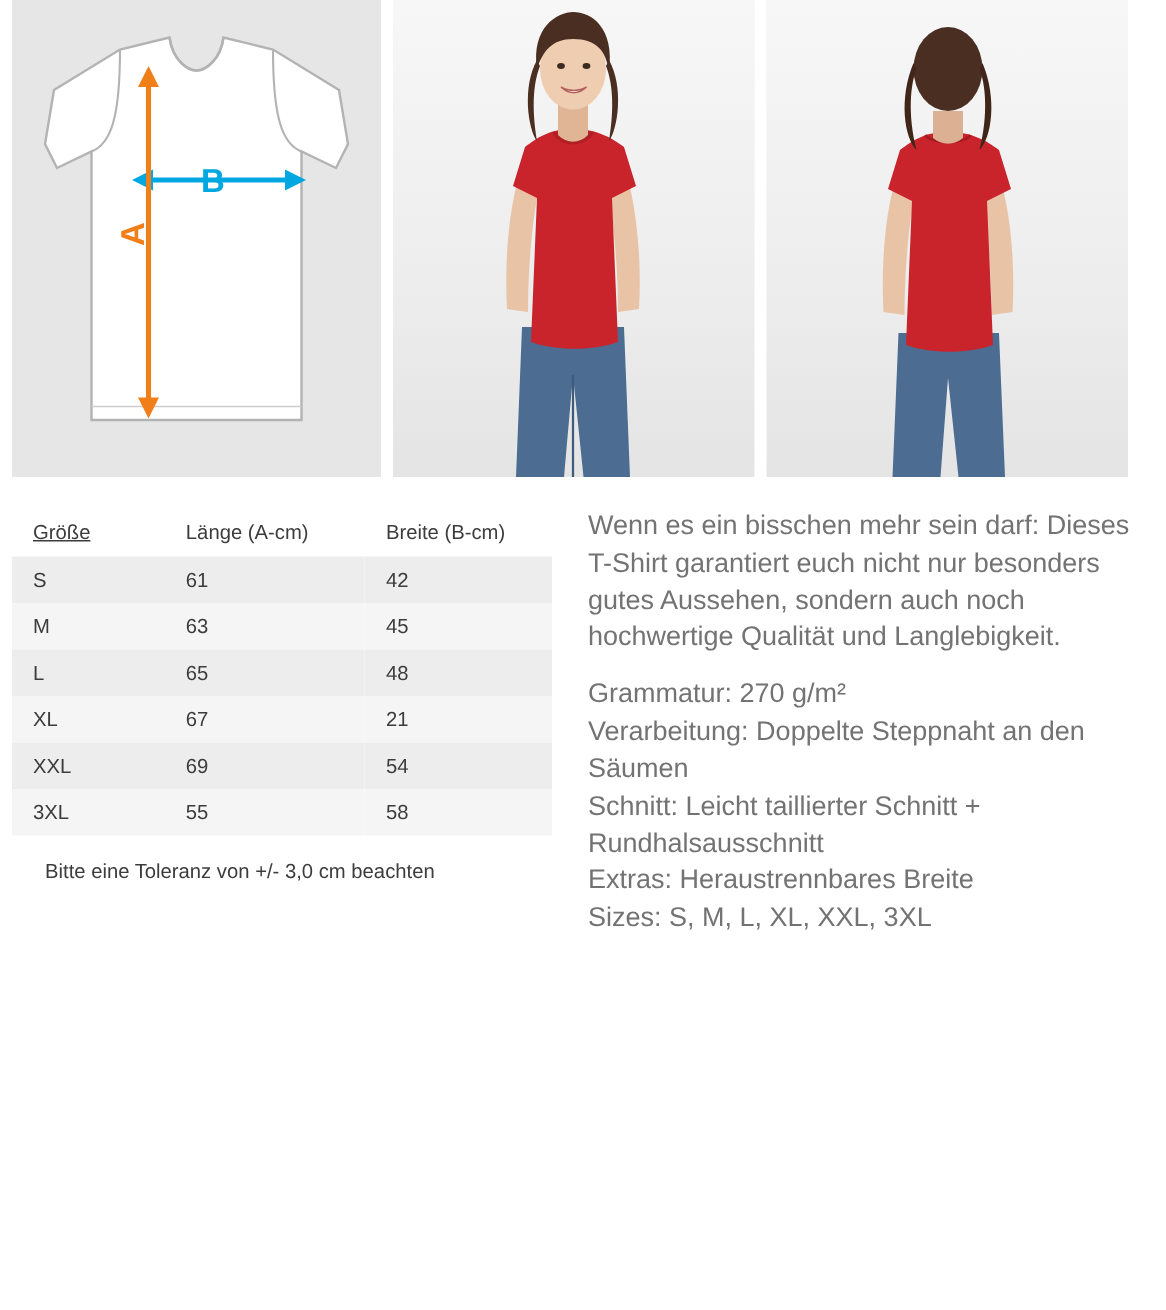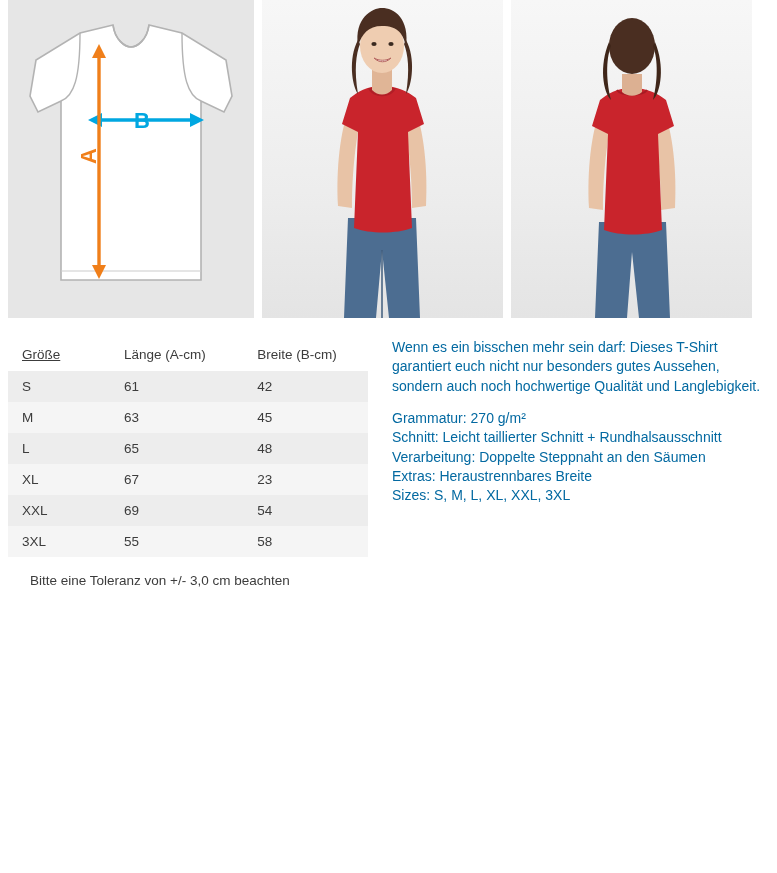"Wenn es ein bisschen mehr" .desc { color: #0369a1 -> #737373; font-size: 14px -> 18px }
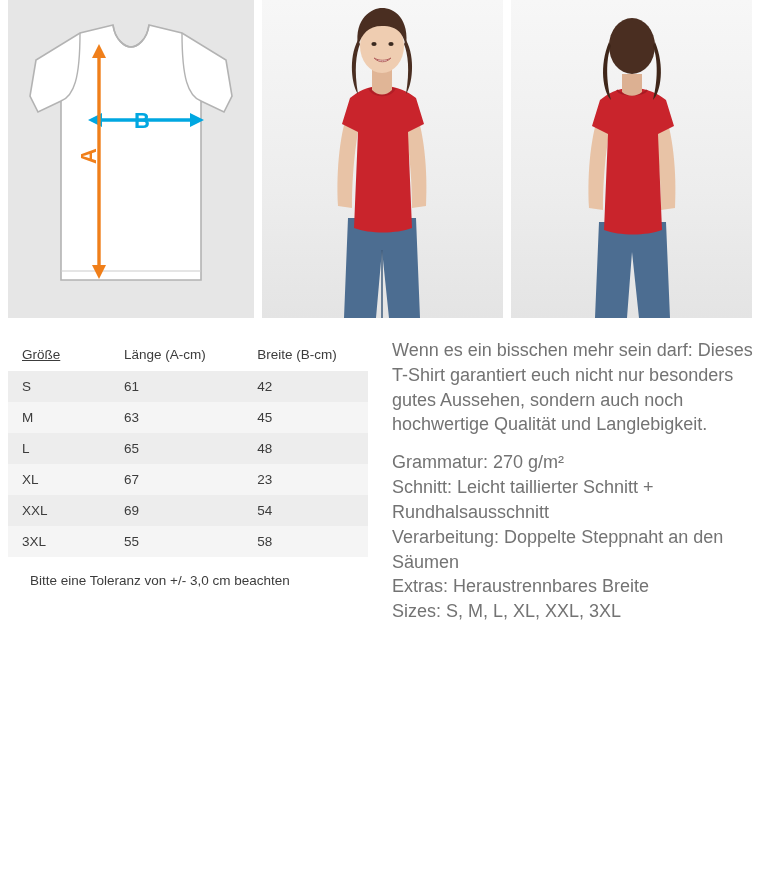"23" td { text: 23 -> 21 }
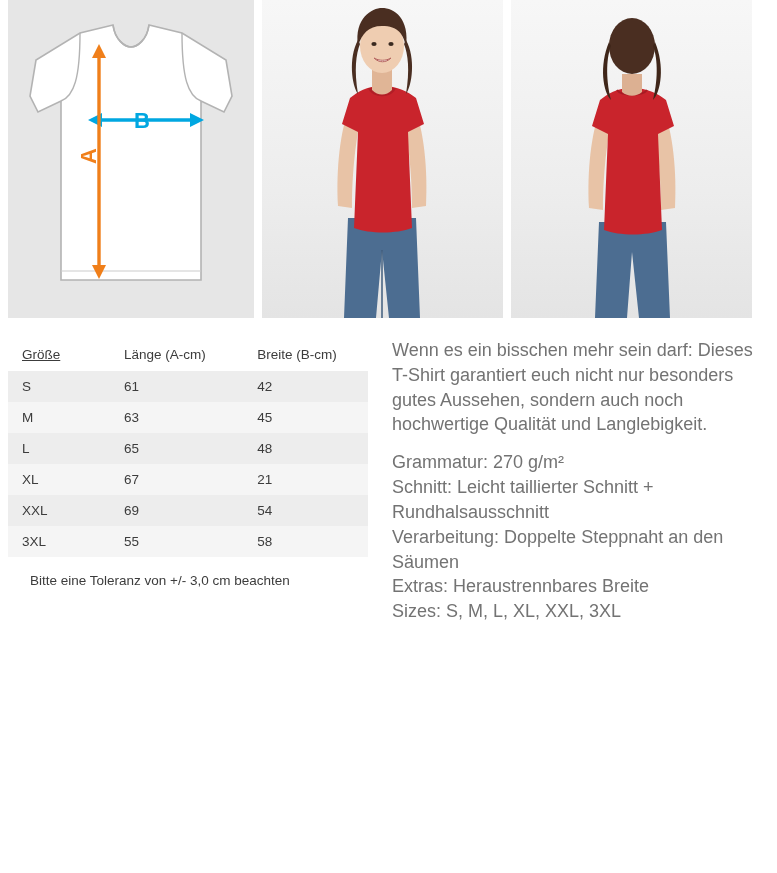"Schnitt: Leicht taillierter Schnitt +" p.spec-line { order: before "Verarbeitung: Doppelte Steppnaht an den" -> after "Verarbeitung: Doppelte Steppnaht an den" }
